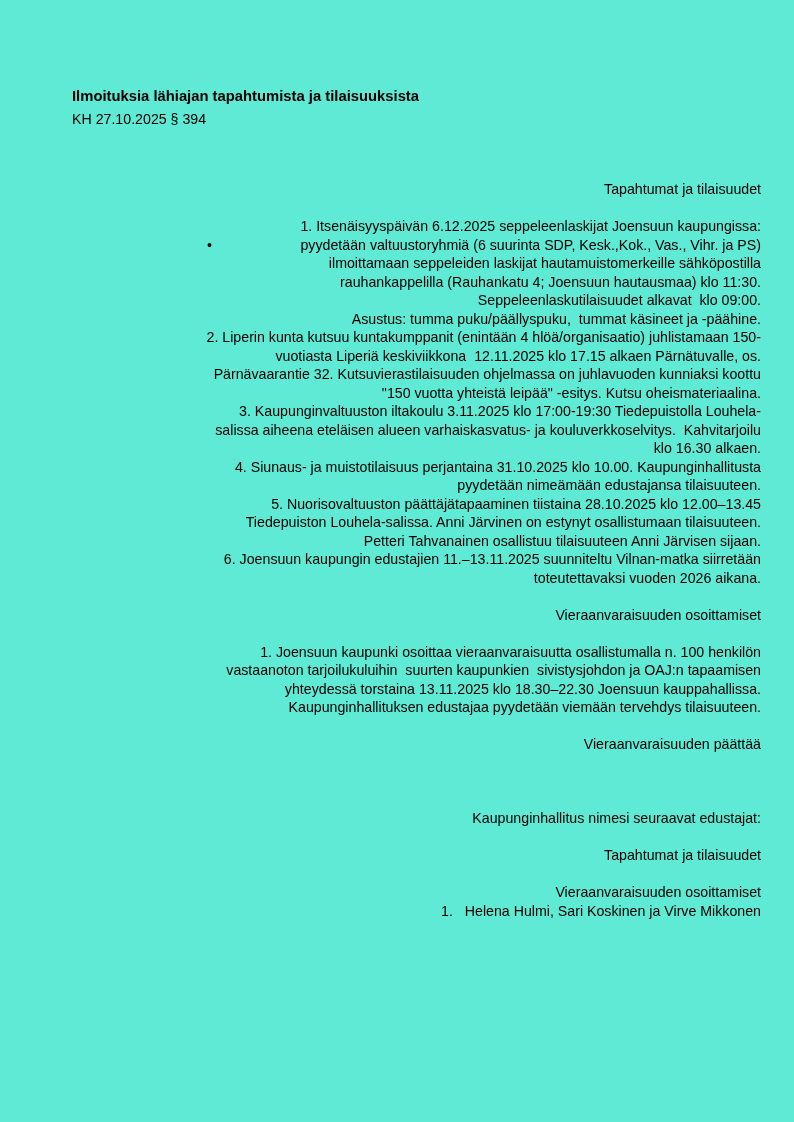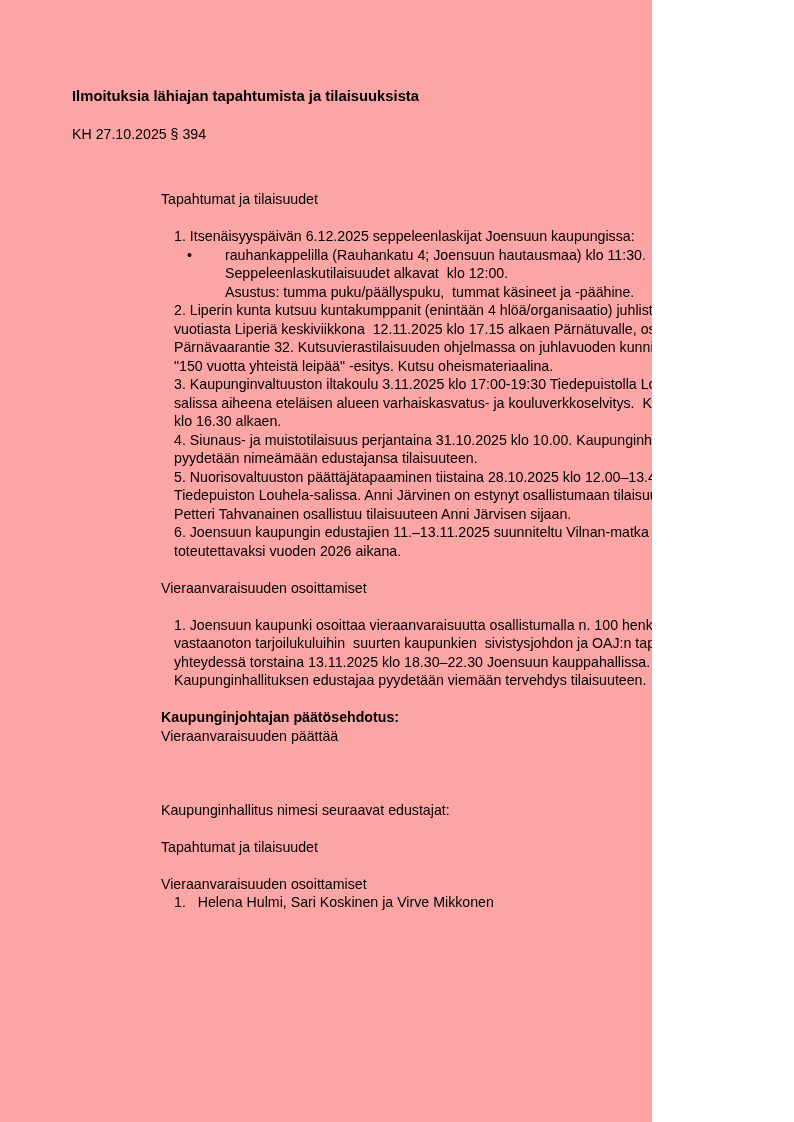"Ilmoituksia lähiajan tapahtumista ja" .page { background: #fca5a5 -> #5eead4; width: 652px -> 794px }
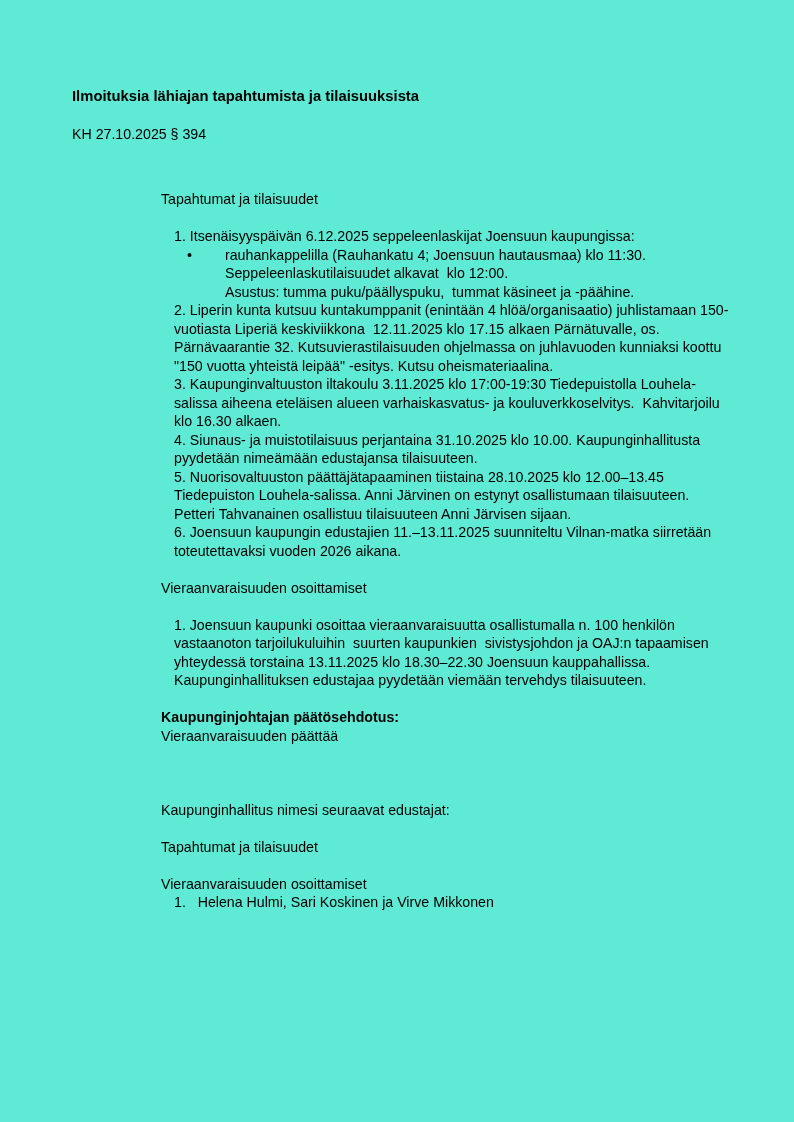"KH 27.10.2025 § 394" .doc-ref { top: 125px -> 110px }
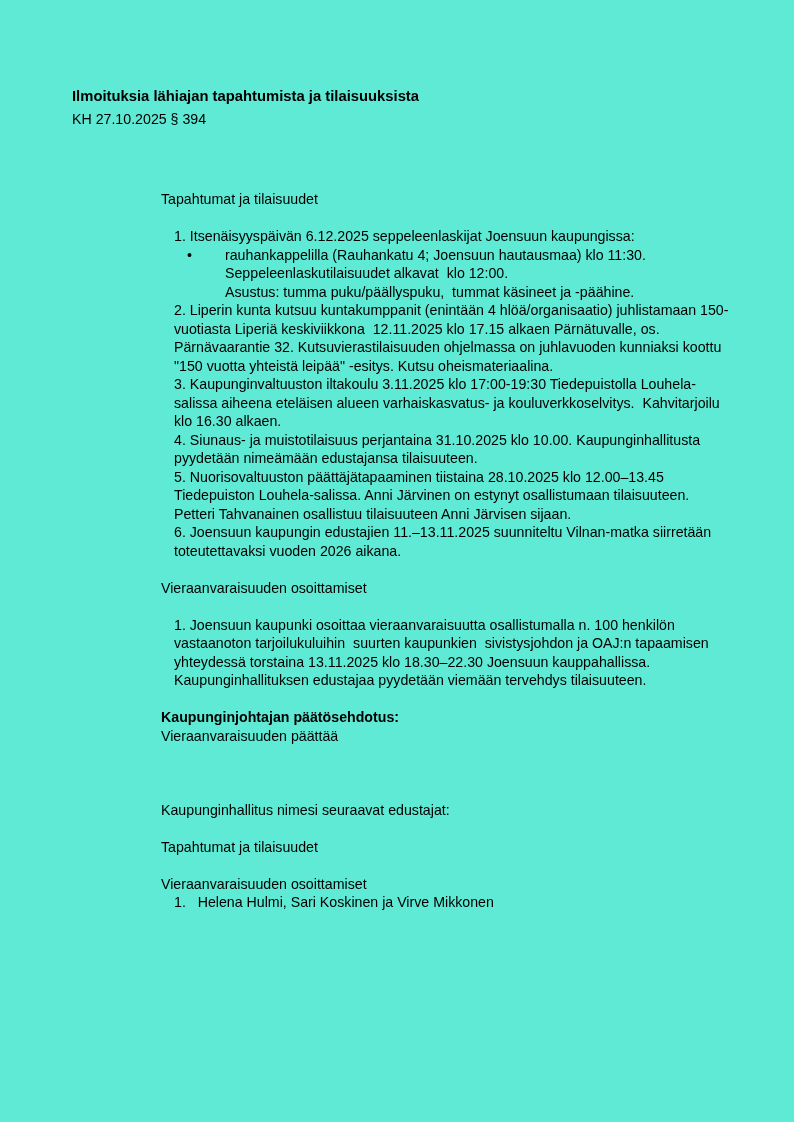"Tapahtumat ja tilaisuudet" .content { text-align: none -> right; top: 190px -> 180px }
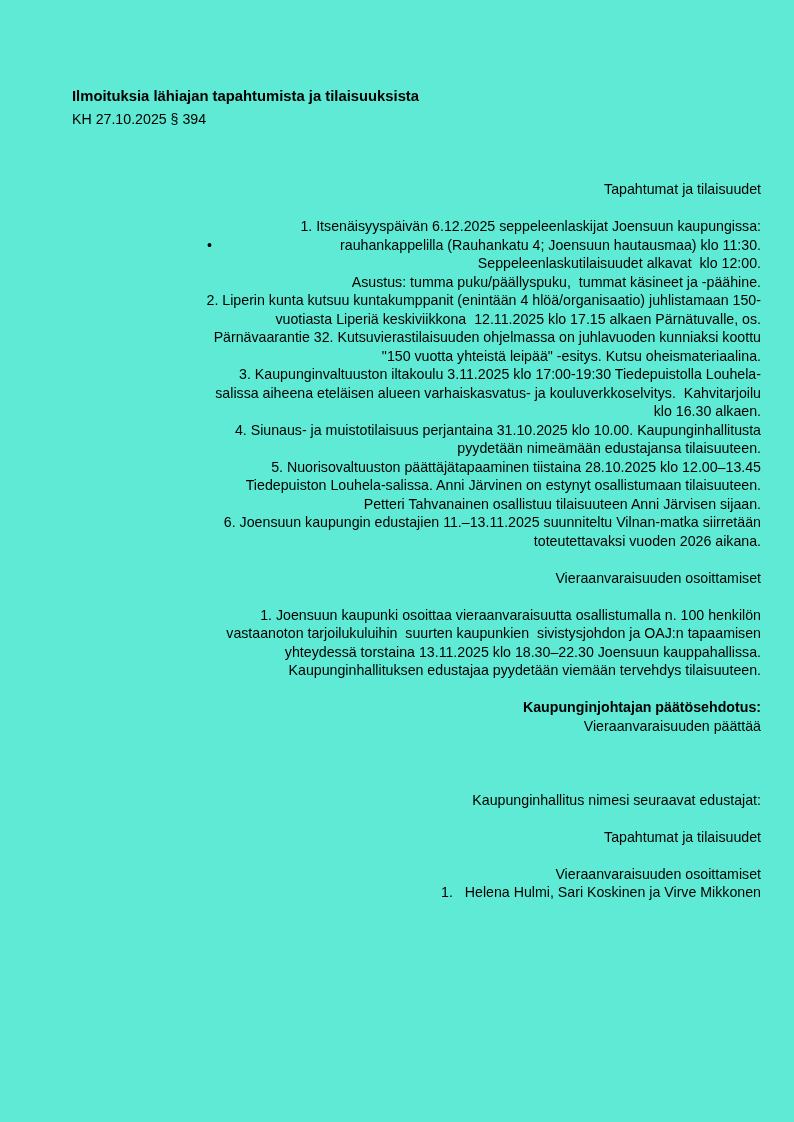"pyydetään valtuustoryhmiä (6 suurinta" div.lines { html: none -> <div>pyydetään valtuustoryhmiä (6 suurinta SDP, Kesk.,Kok., Vas., Vihr. ja PS) ilmoittamaan seppeleiden laskijat hautamuistomerkeille sähköpostilla</div> }
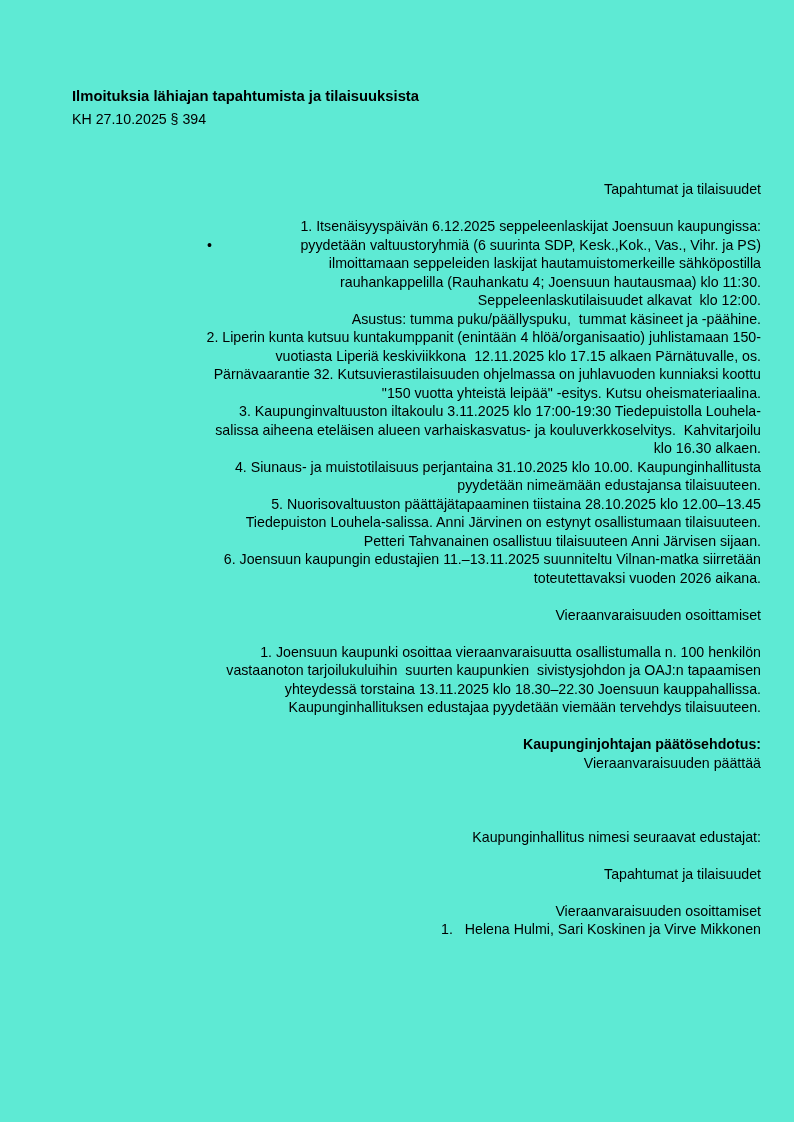"rauhankappelilla (Rauhankatu 4; Joensuun" div.lines { text: 12:00 -> 09:00 }
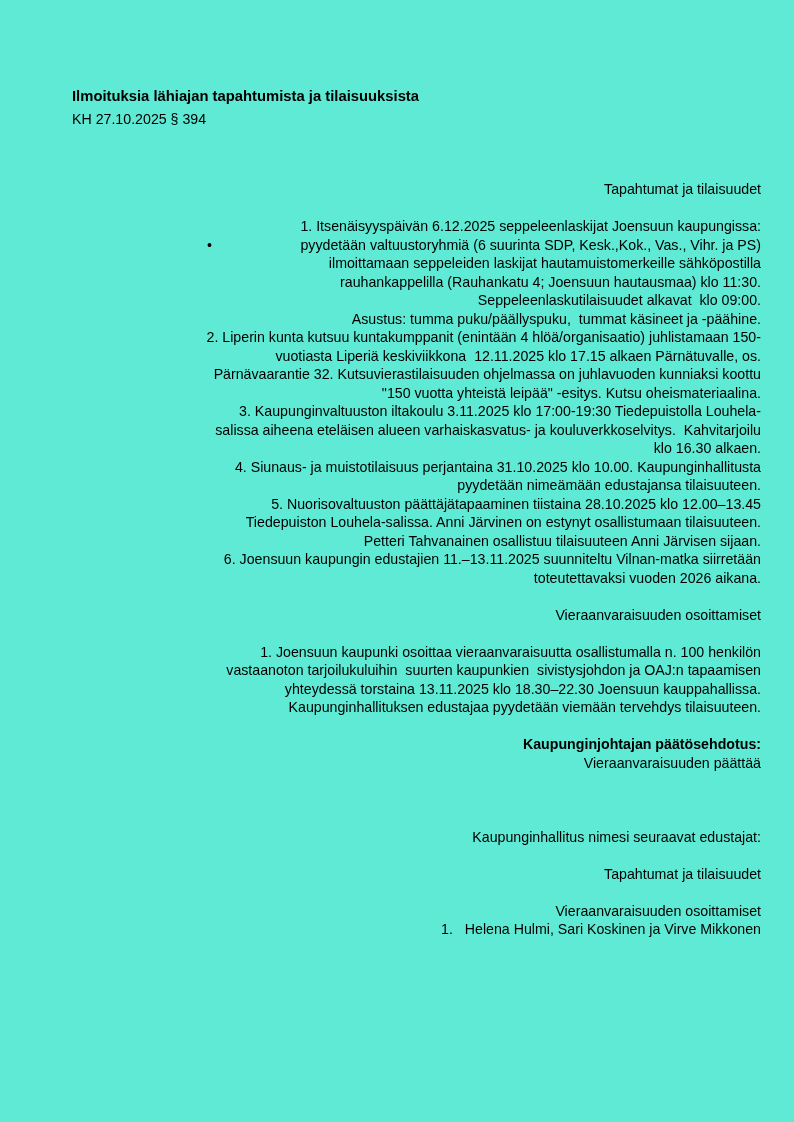"Kaupunginjohtajan päätösehdotus:" div.bold { html: <div>Kaupunginjohtajan päätösehdotus:</div> -> none }
